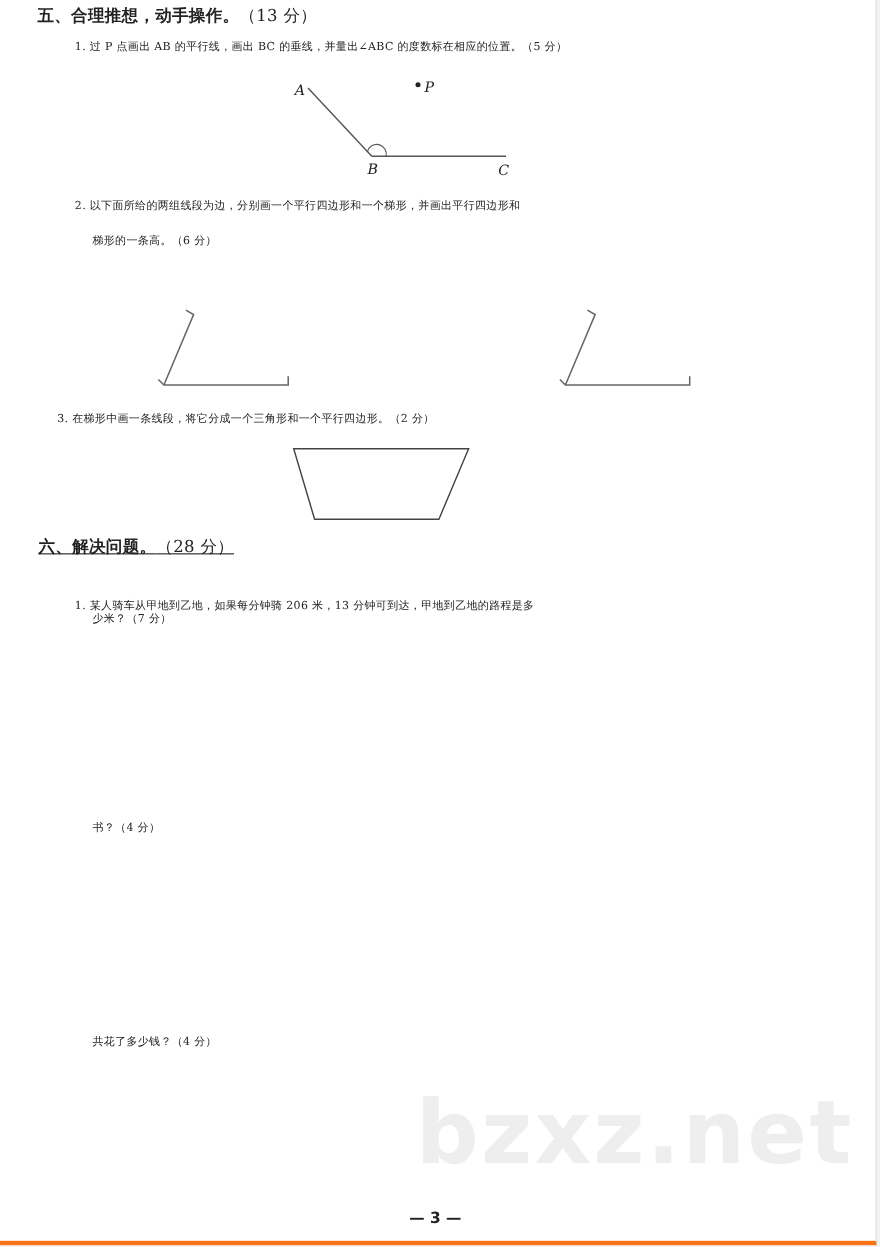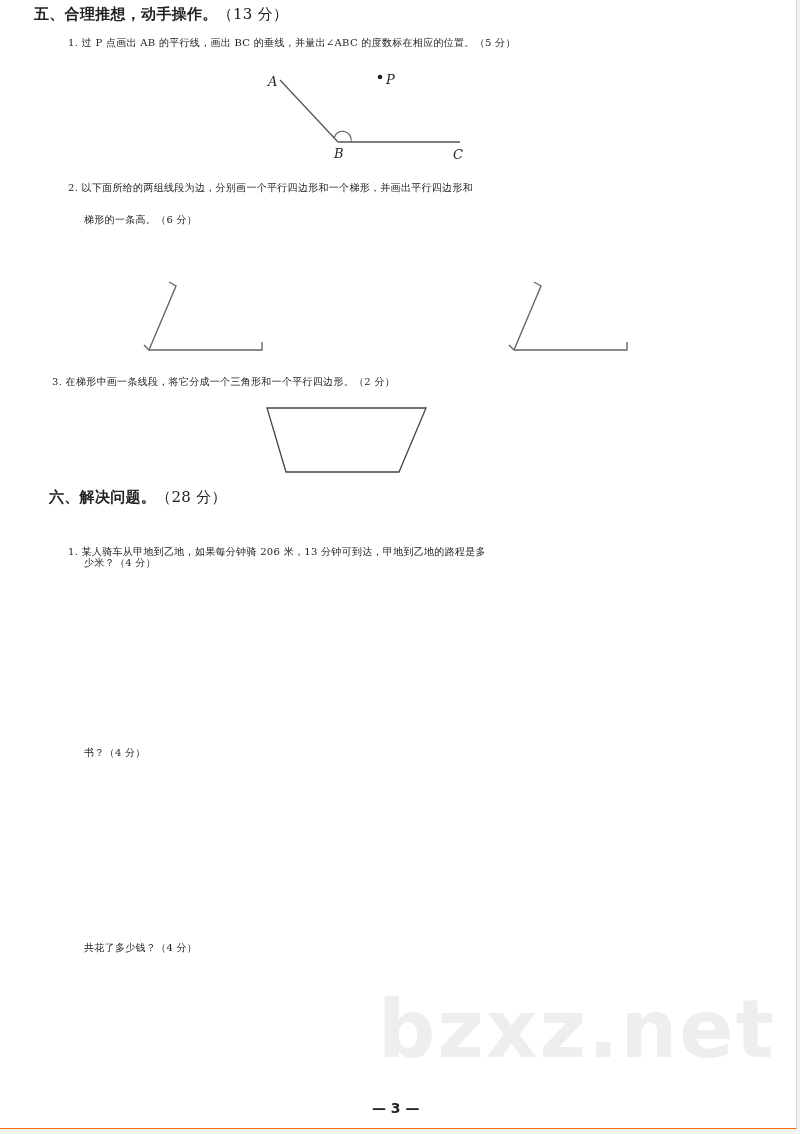"五、合理推想，动手操作。（13 分）" .page { border-bottom: 1px solid #f97316 -> 4px solid #f97316 }
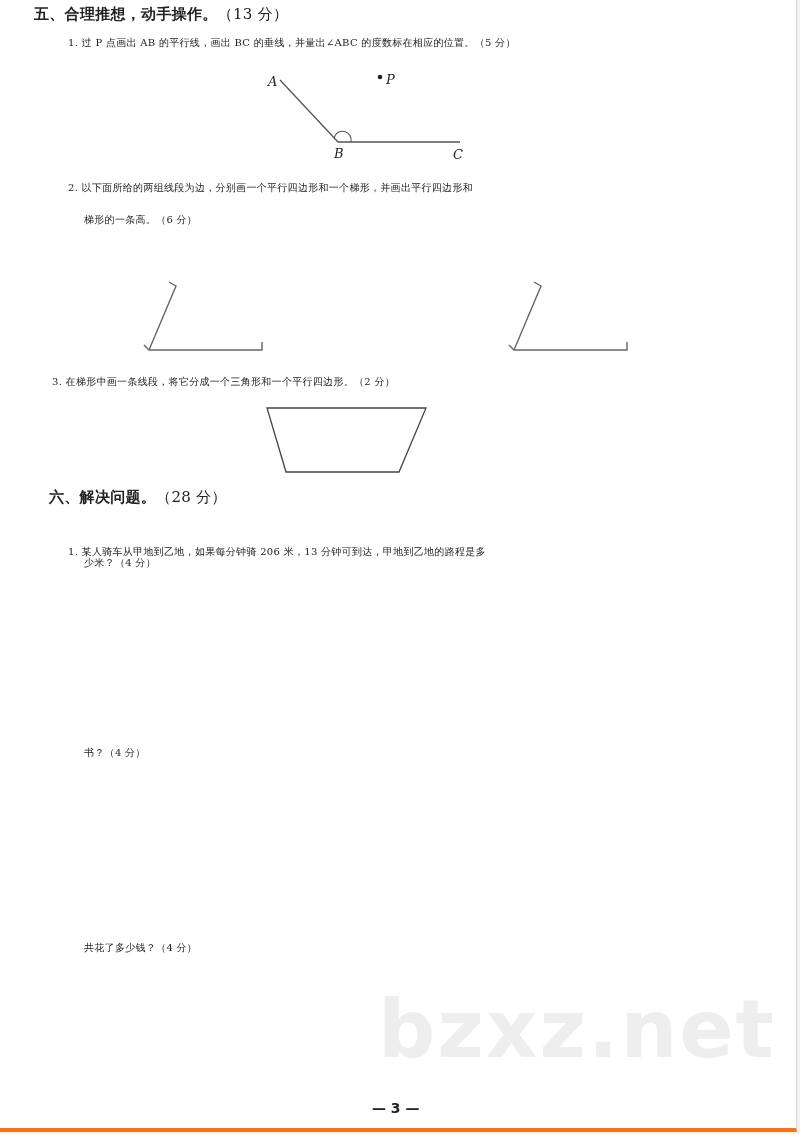"六、解决问题。（28 分）" div.text { left: 49px -> 35px; text-decoration: none -> underline }
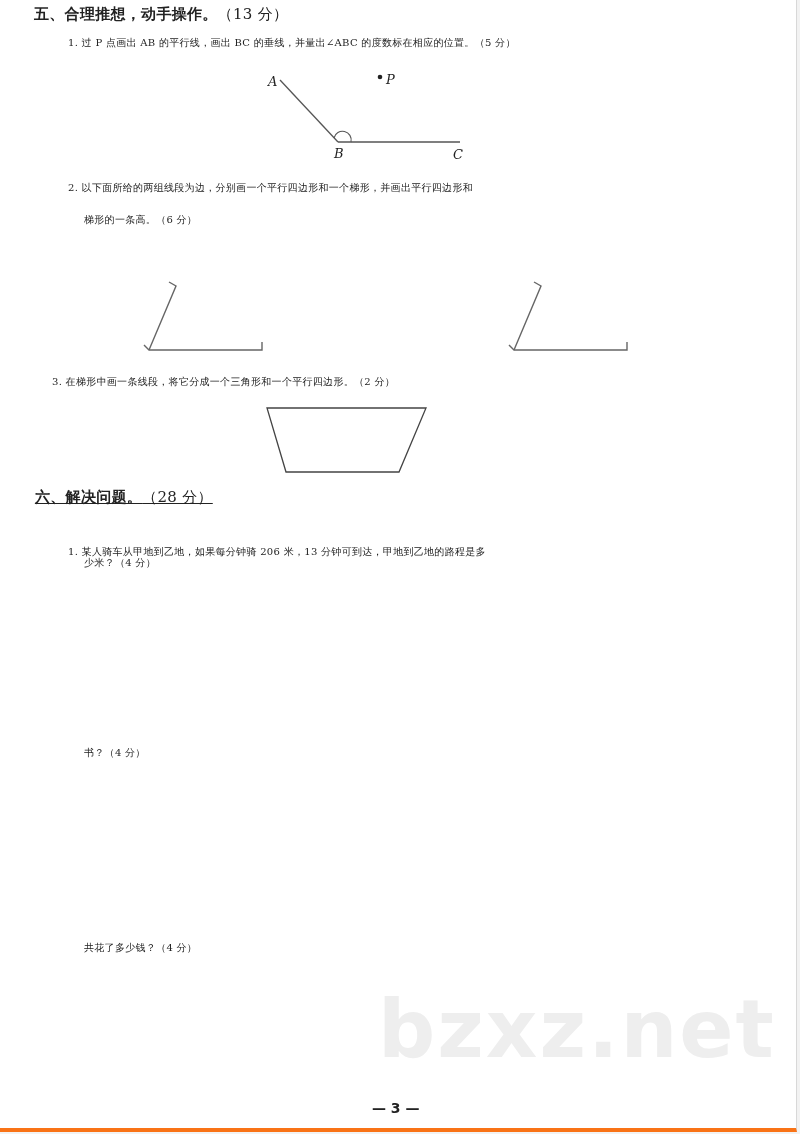"少米？（4 分）" div.text { text: 4 -> 7 }
